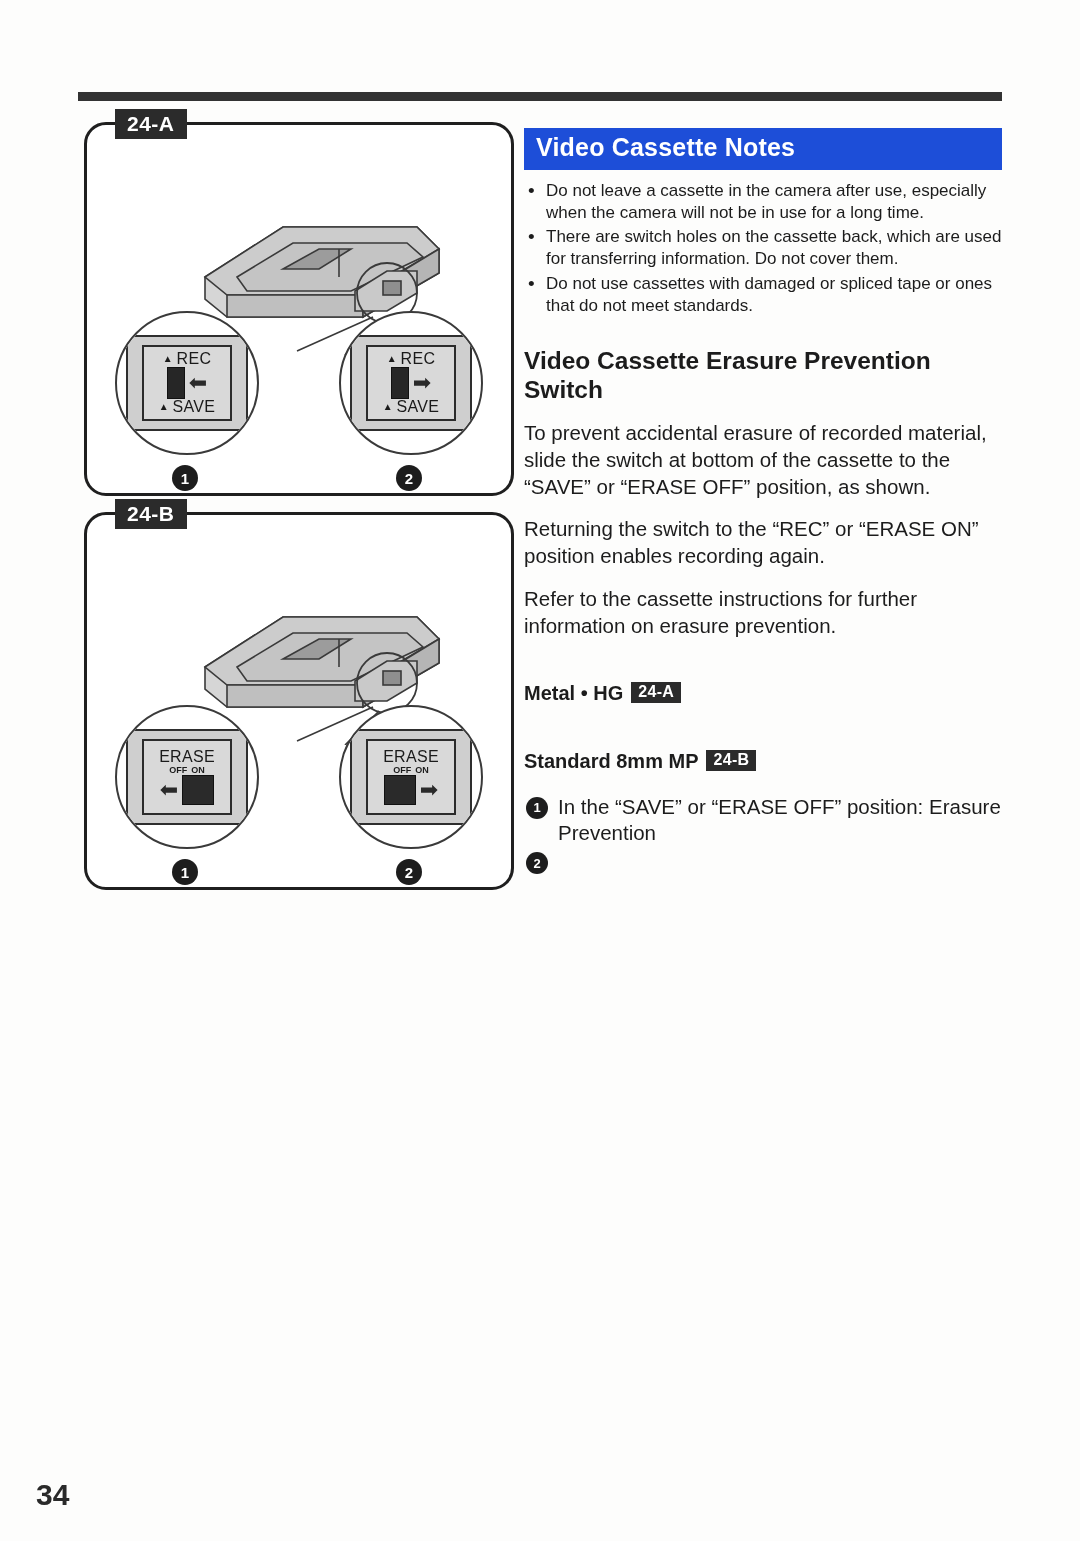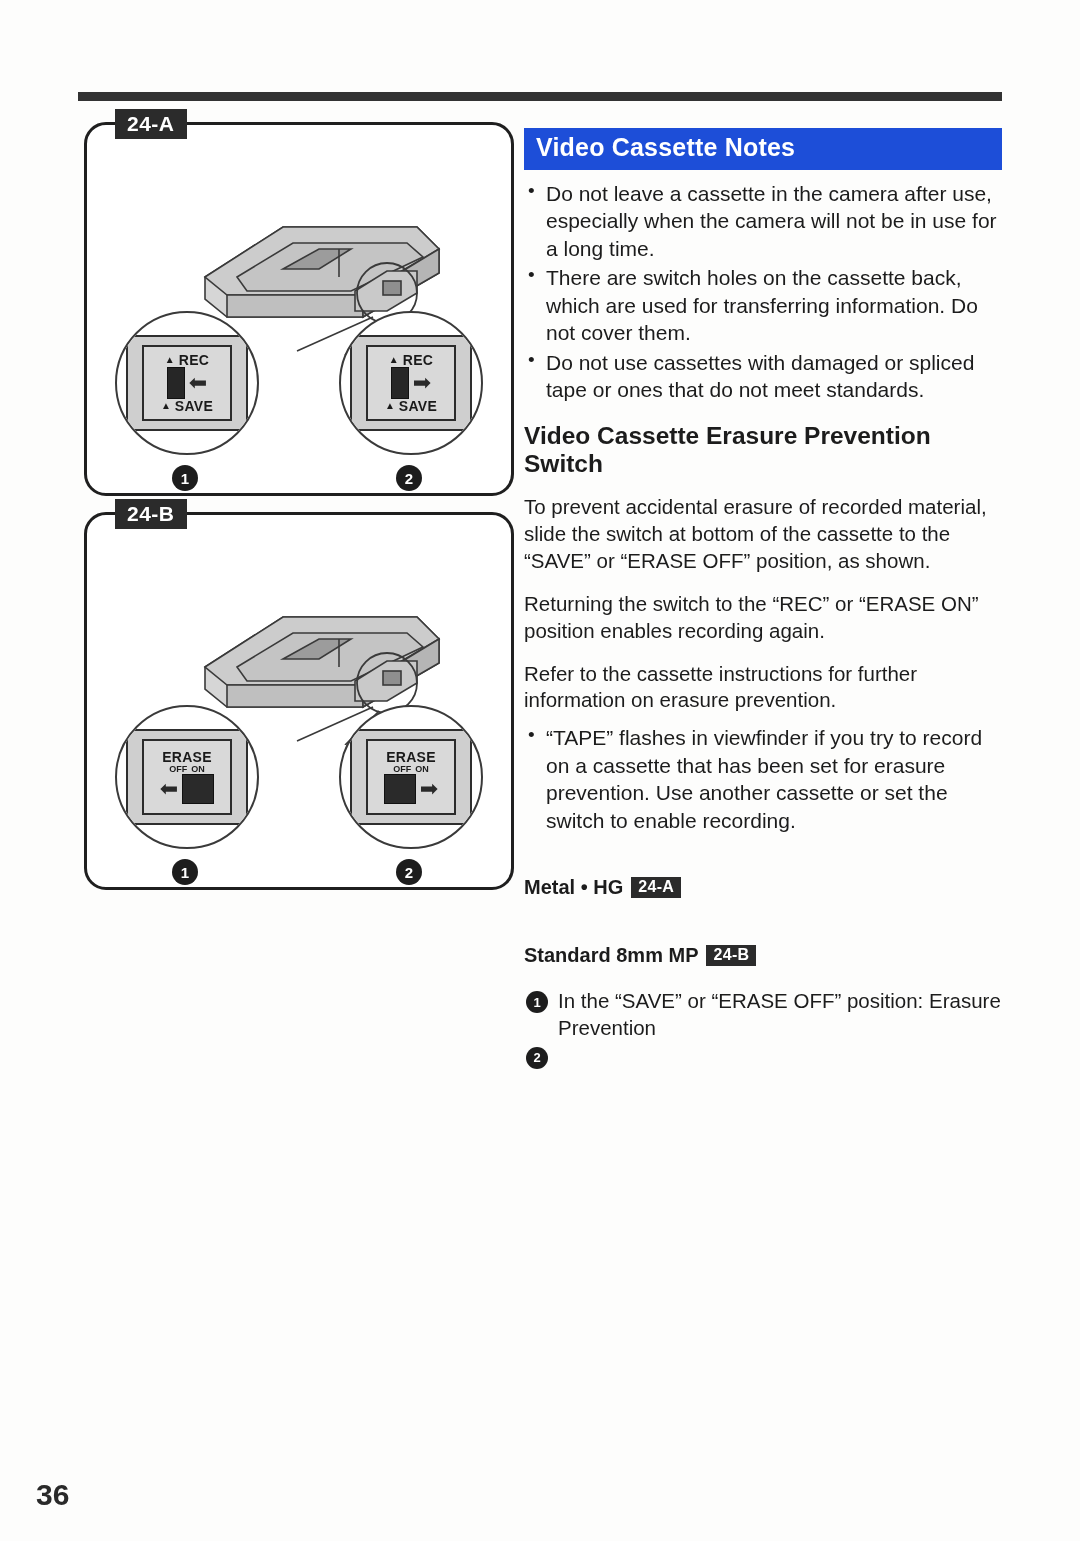"Do not leave a cassette" ul.bullets li { font-size: 21px -> 17px }
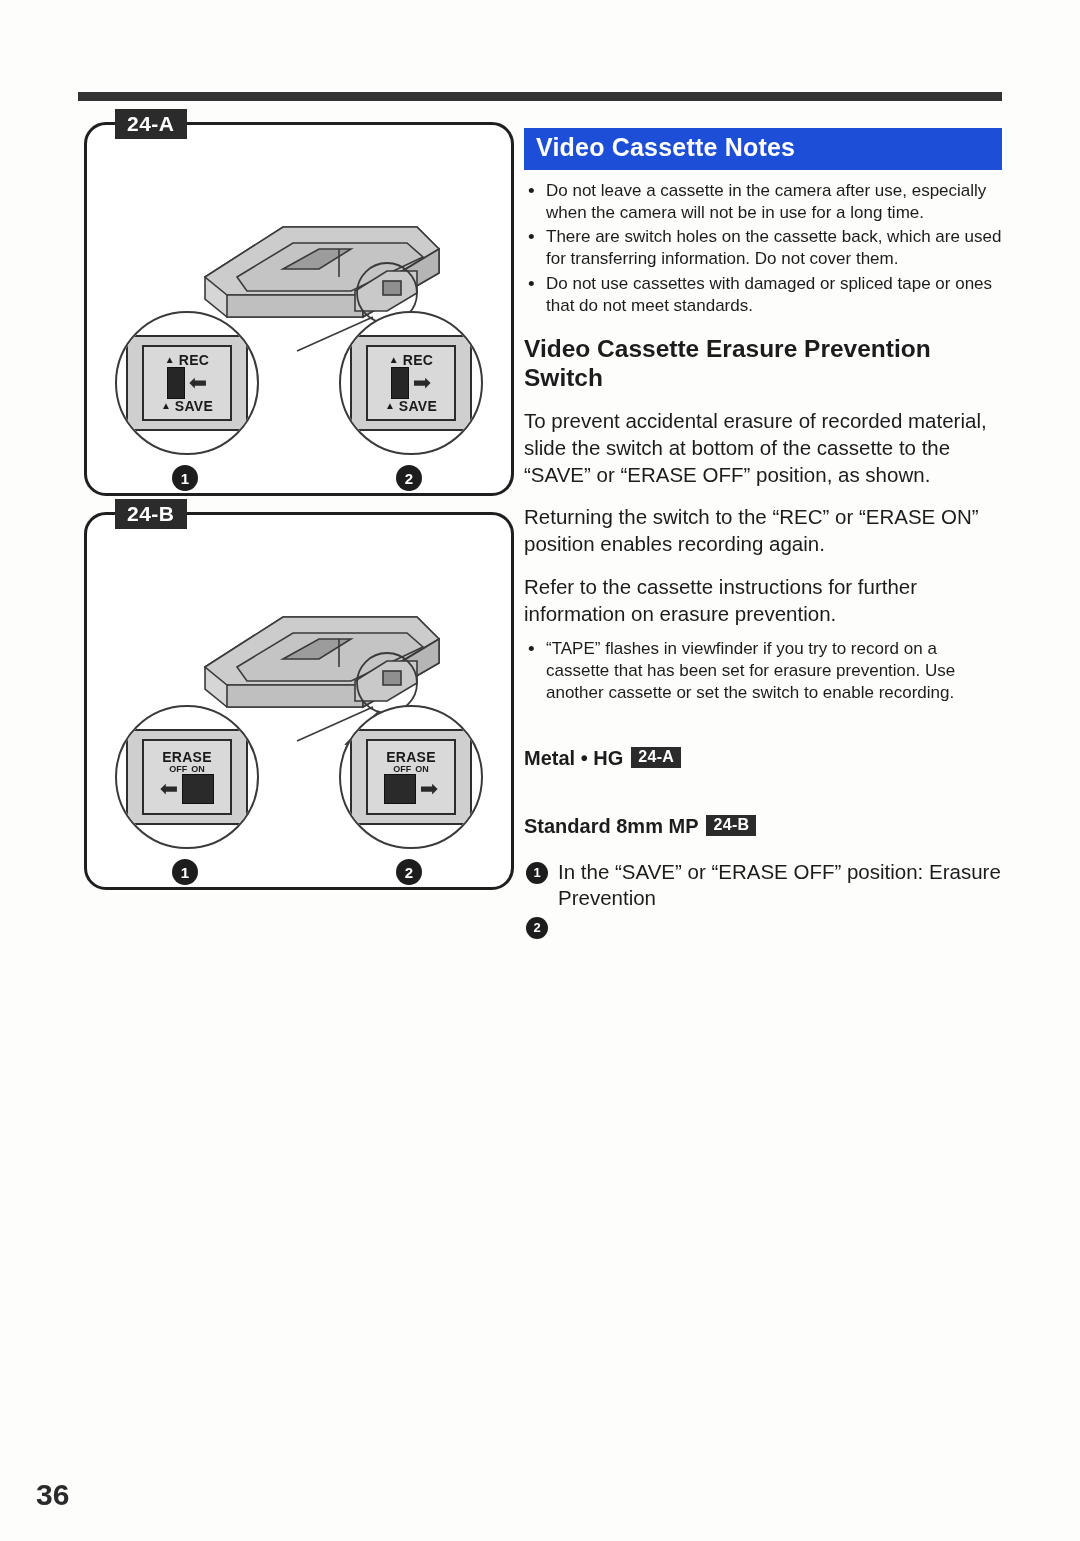"REC" .sw-lbl { font-size: 14px -> 16px; font-weight: bold -> normal }
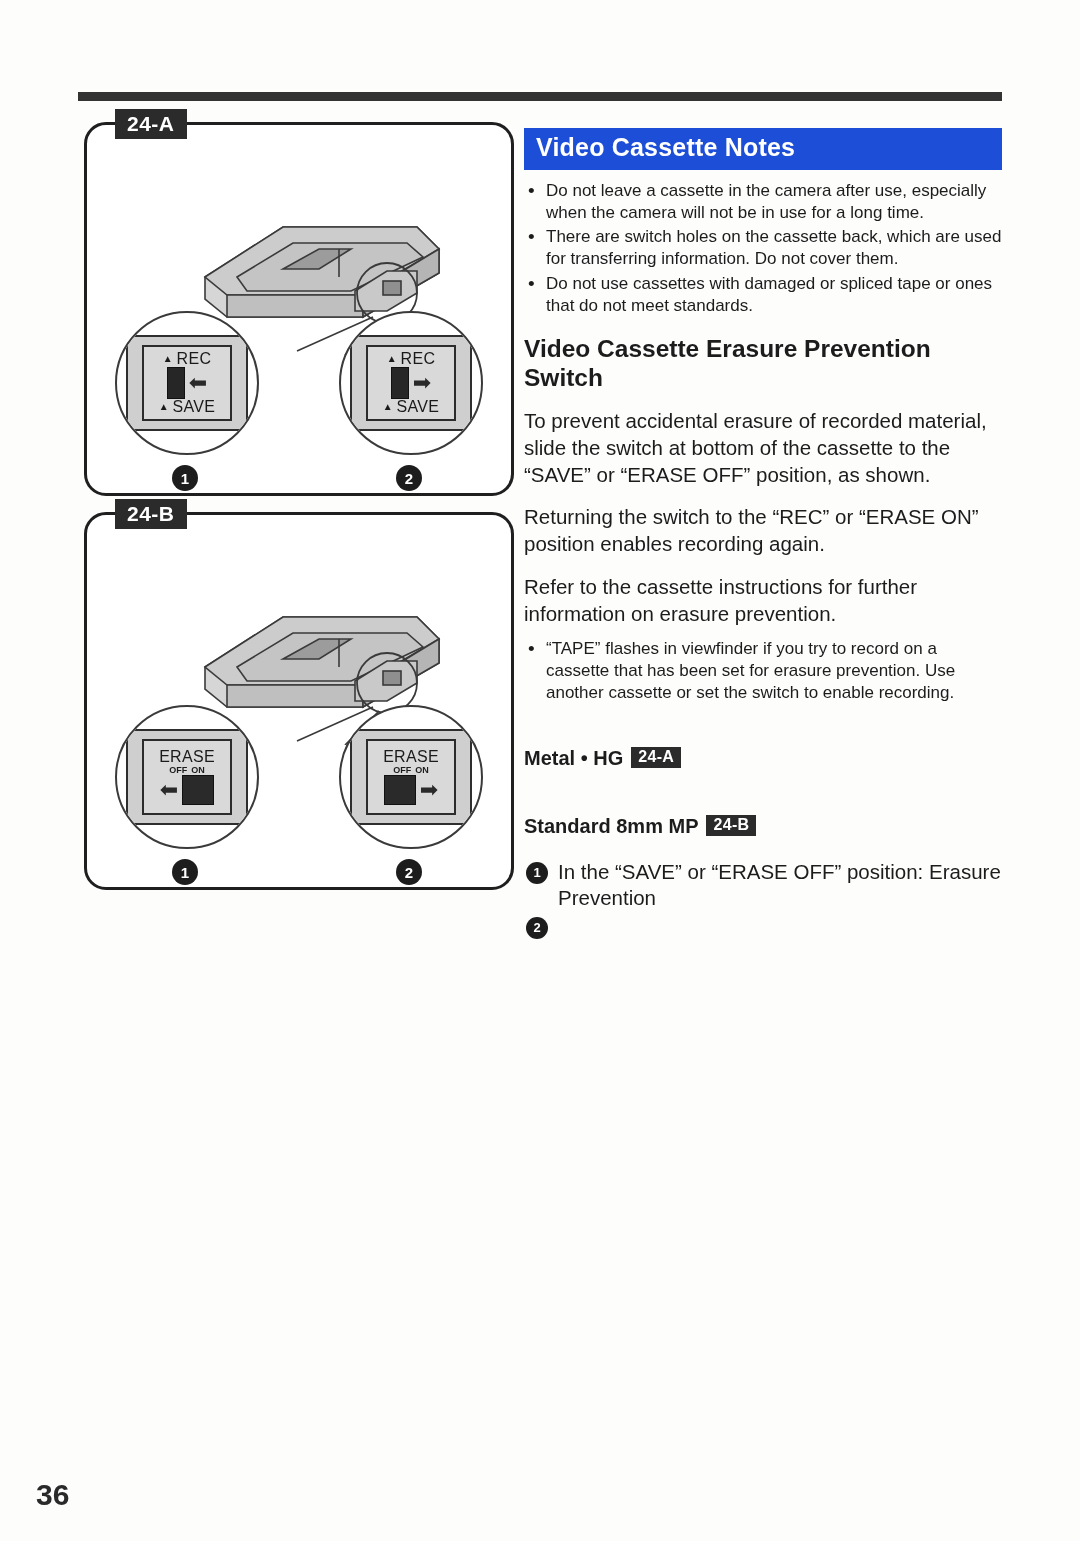"Video Cassette Erasure Prevention Switch" h2.heading { margin: 18px 0 6px -> 30px 0 6px }
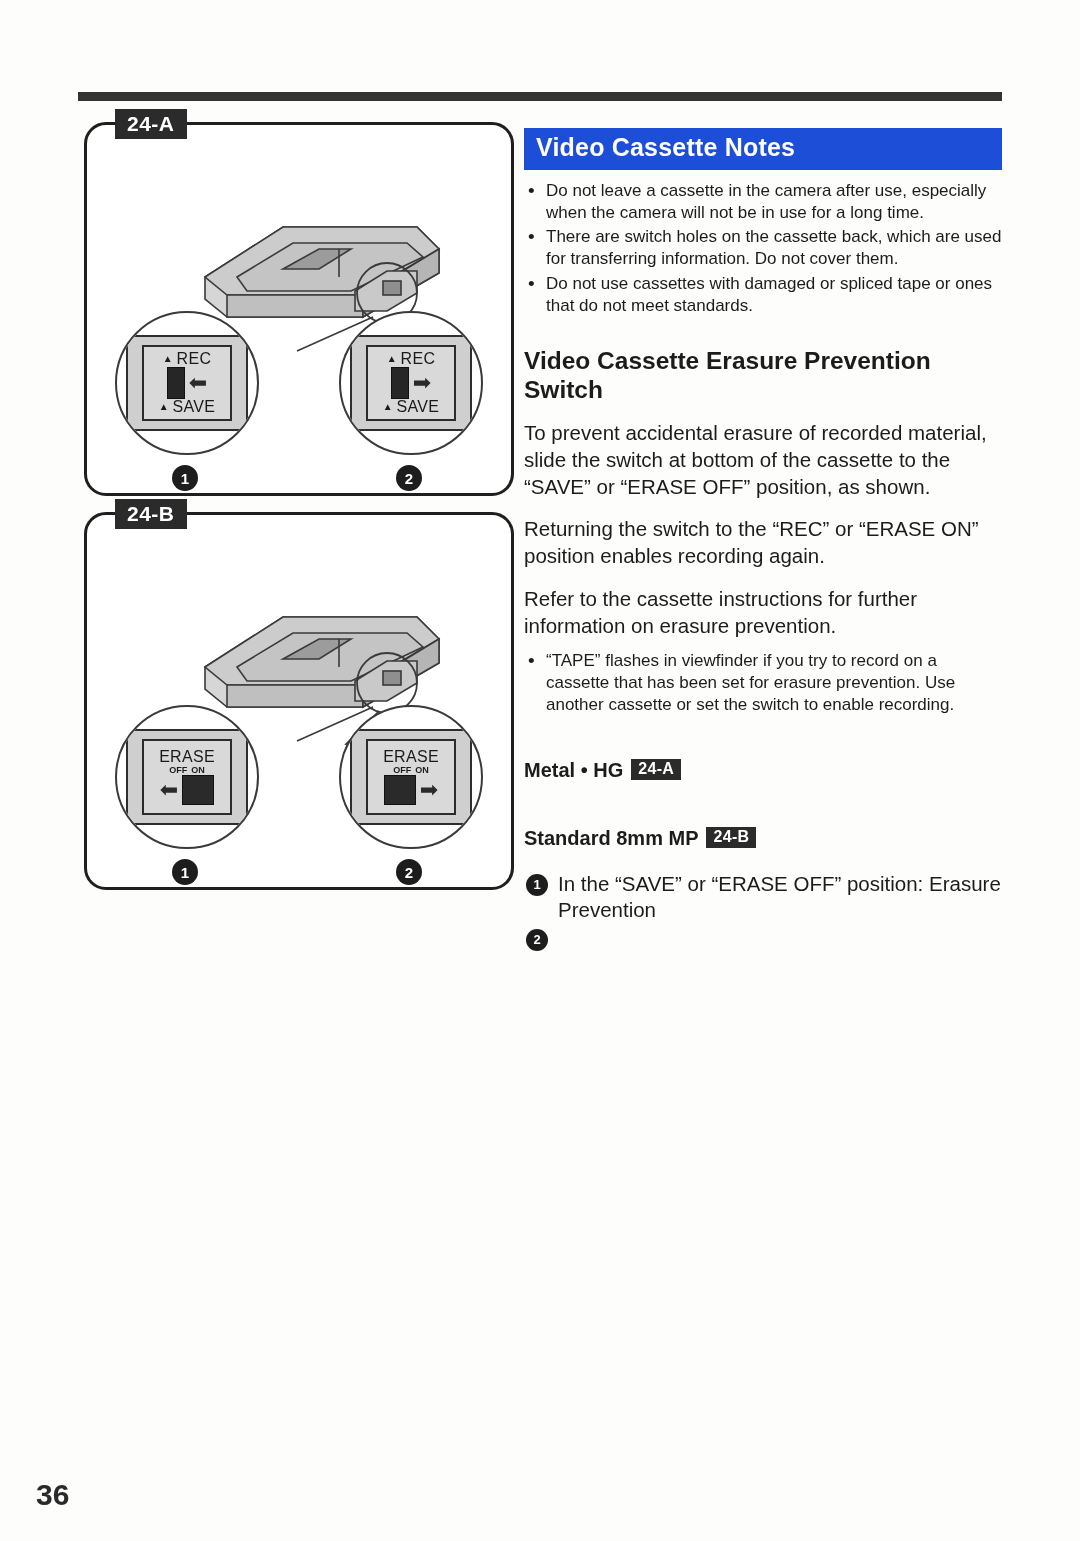"“TAPE” flashes in viewfinder if" ul.bullets { html: <ul> <li>“TAPE” flashes in viewfinder if you try to record on a cassette that has been set for erasure prevention. Use another cassette or set the switch to enable recording.</li> </ul> -> none }
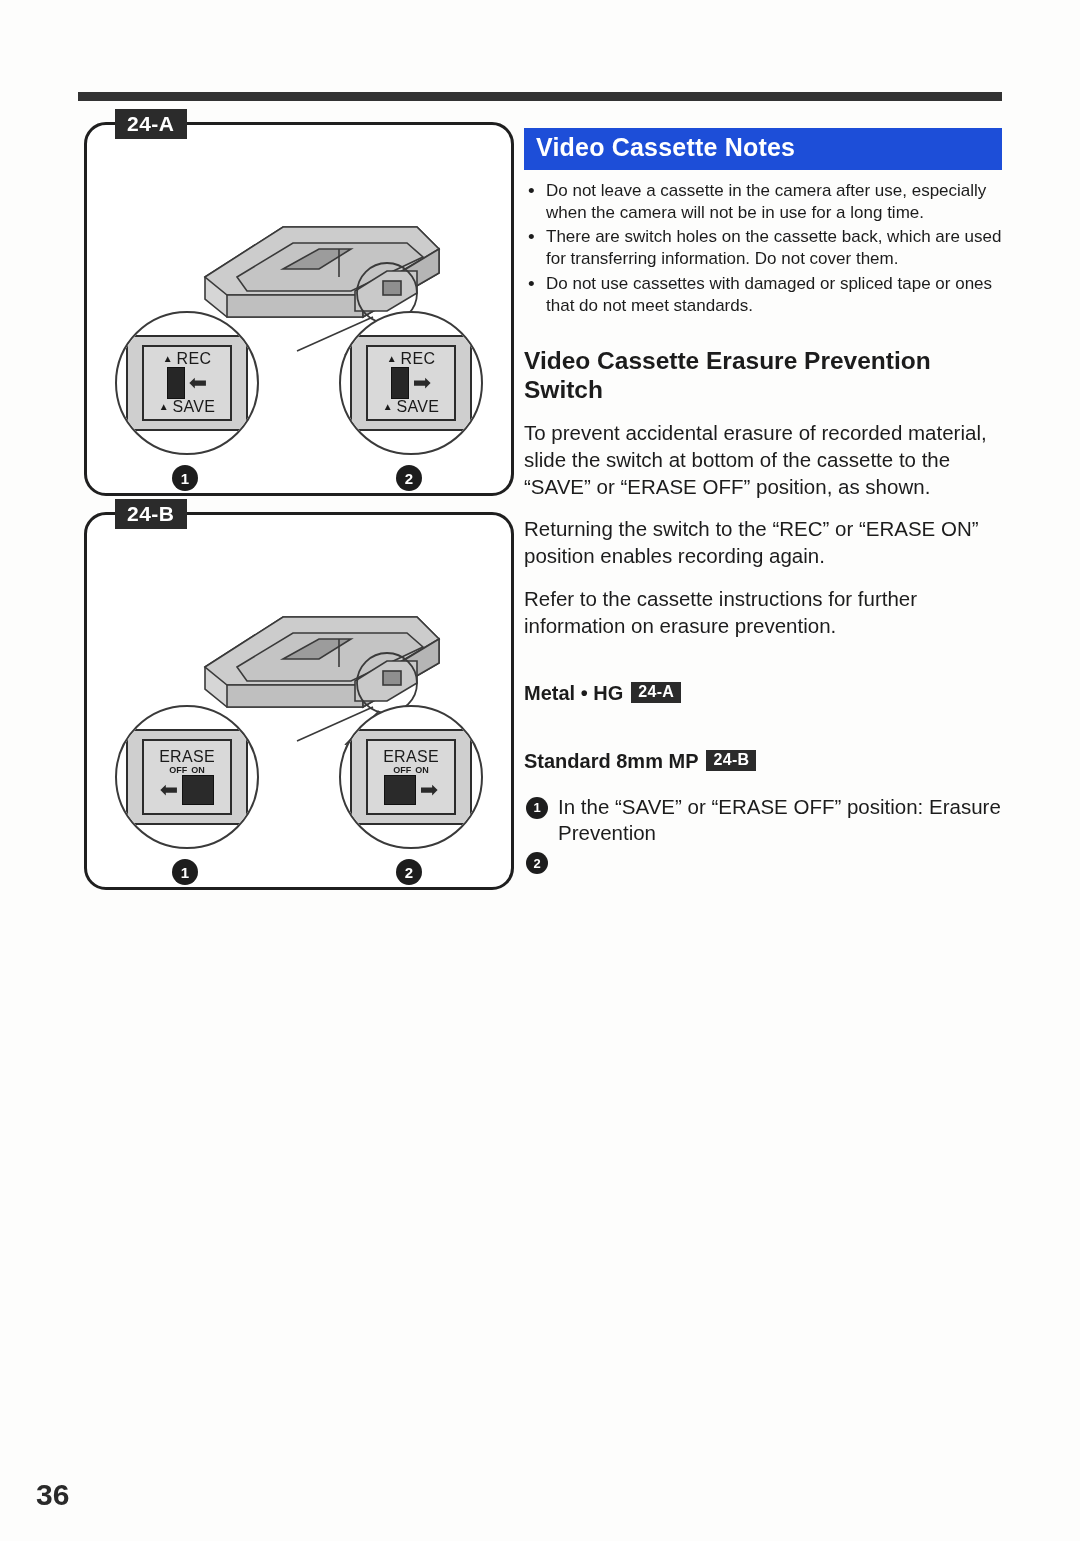"36" div.page-num { text: 36 -> 34 }
